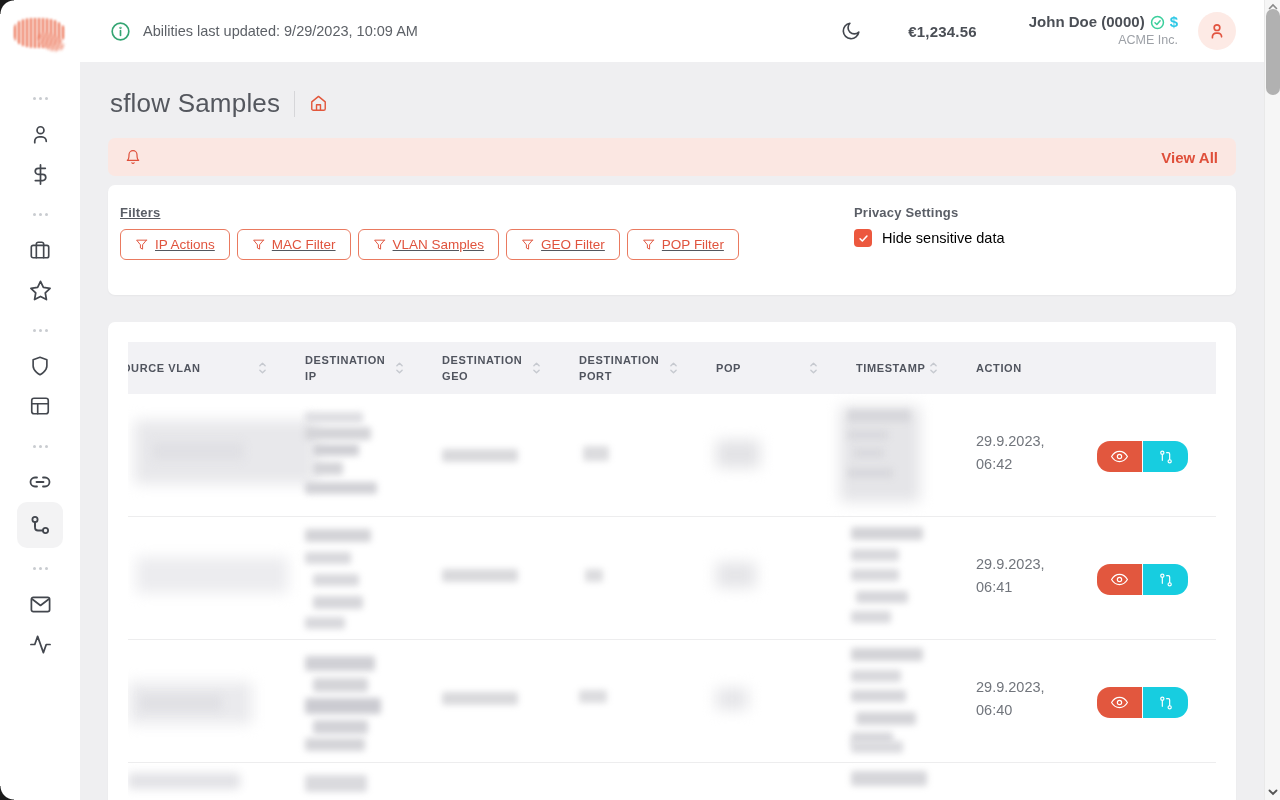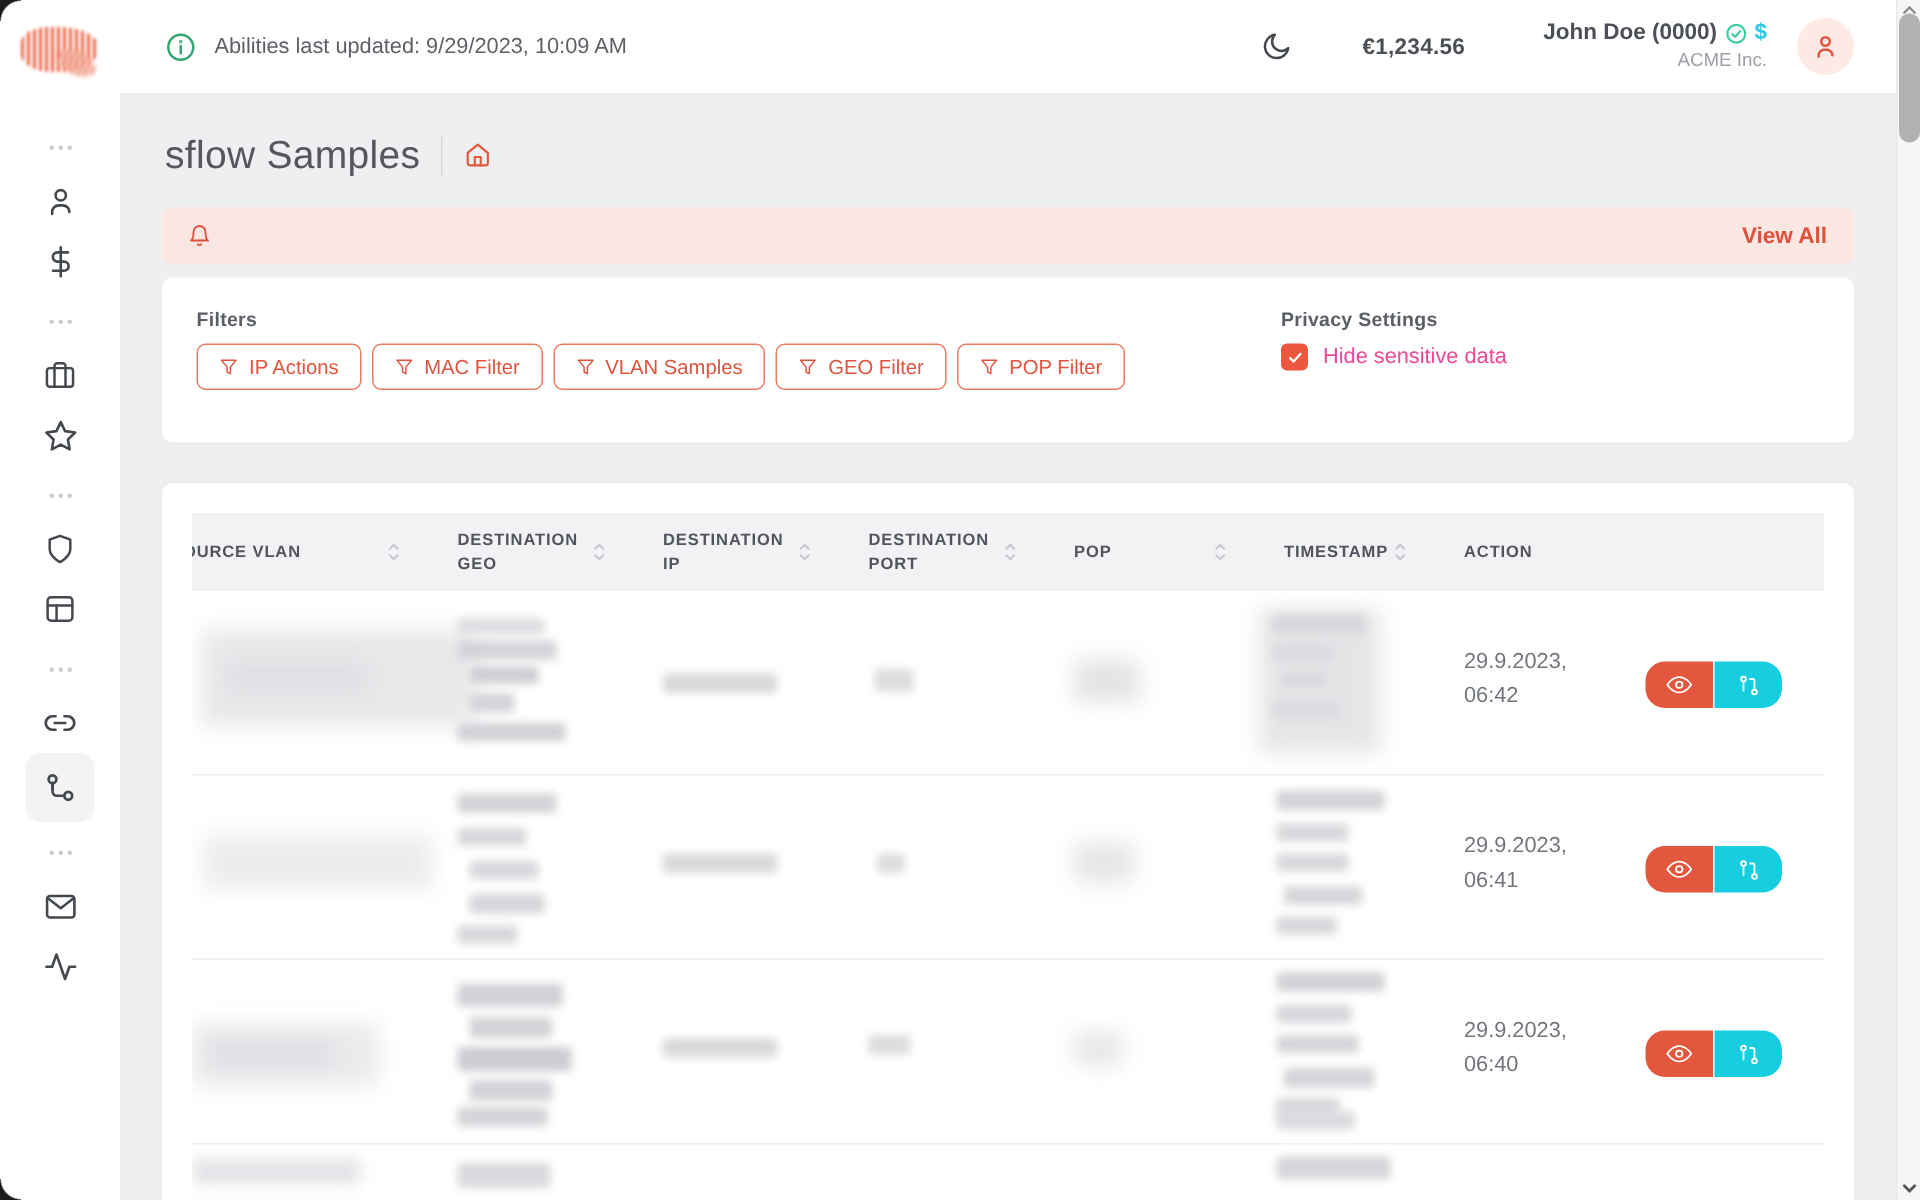"Filters" .filters-area { left: 23px -> 12px; text-decoration: none -> underline }
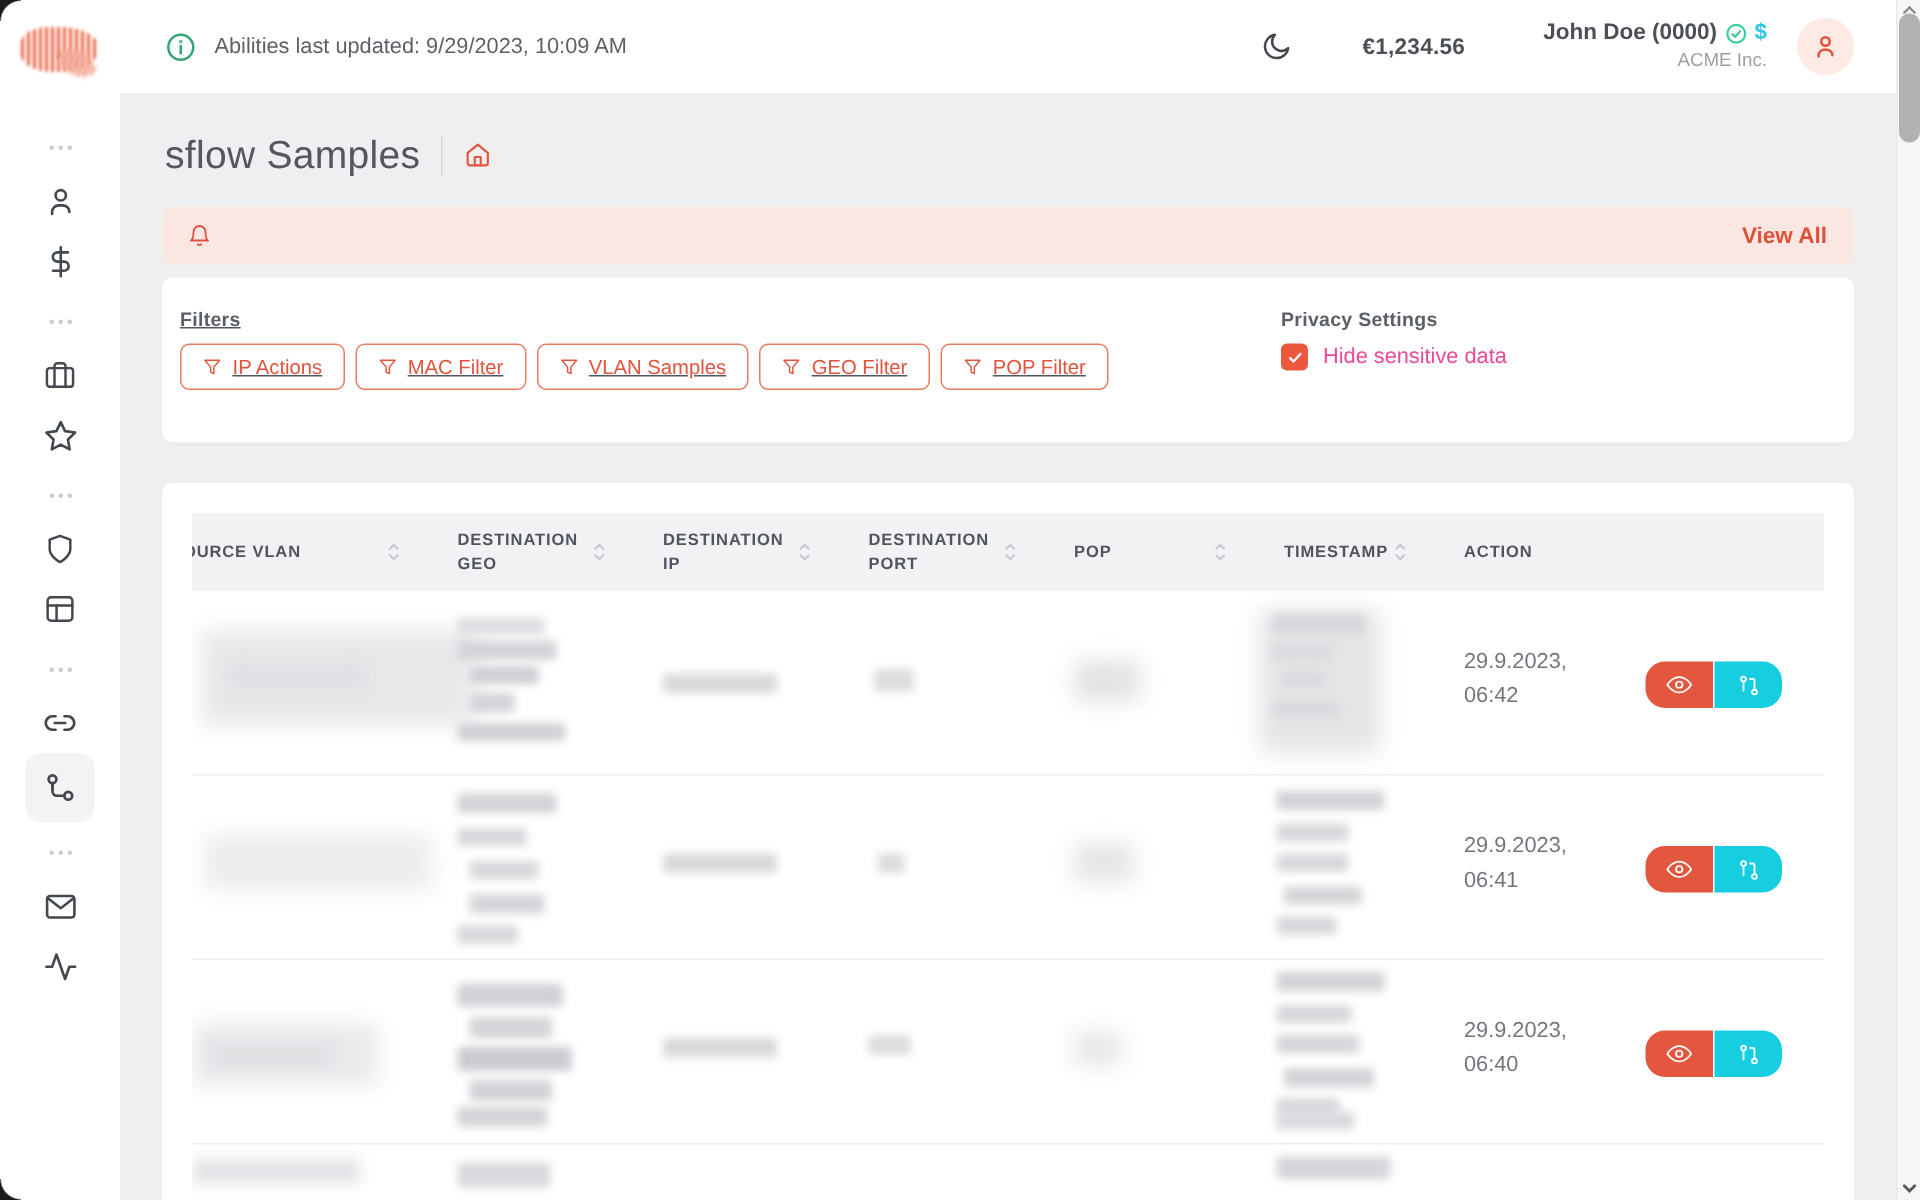"Hide sensitive data" .privacy-row .cb-label { color: #ec4899 -> #000000 }
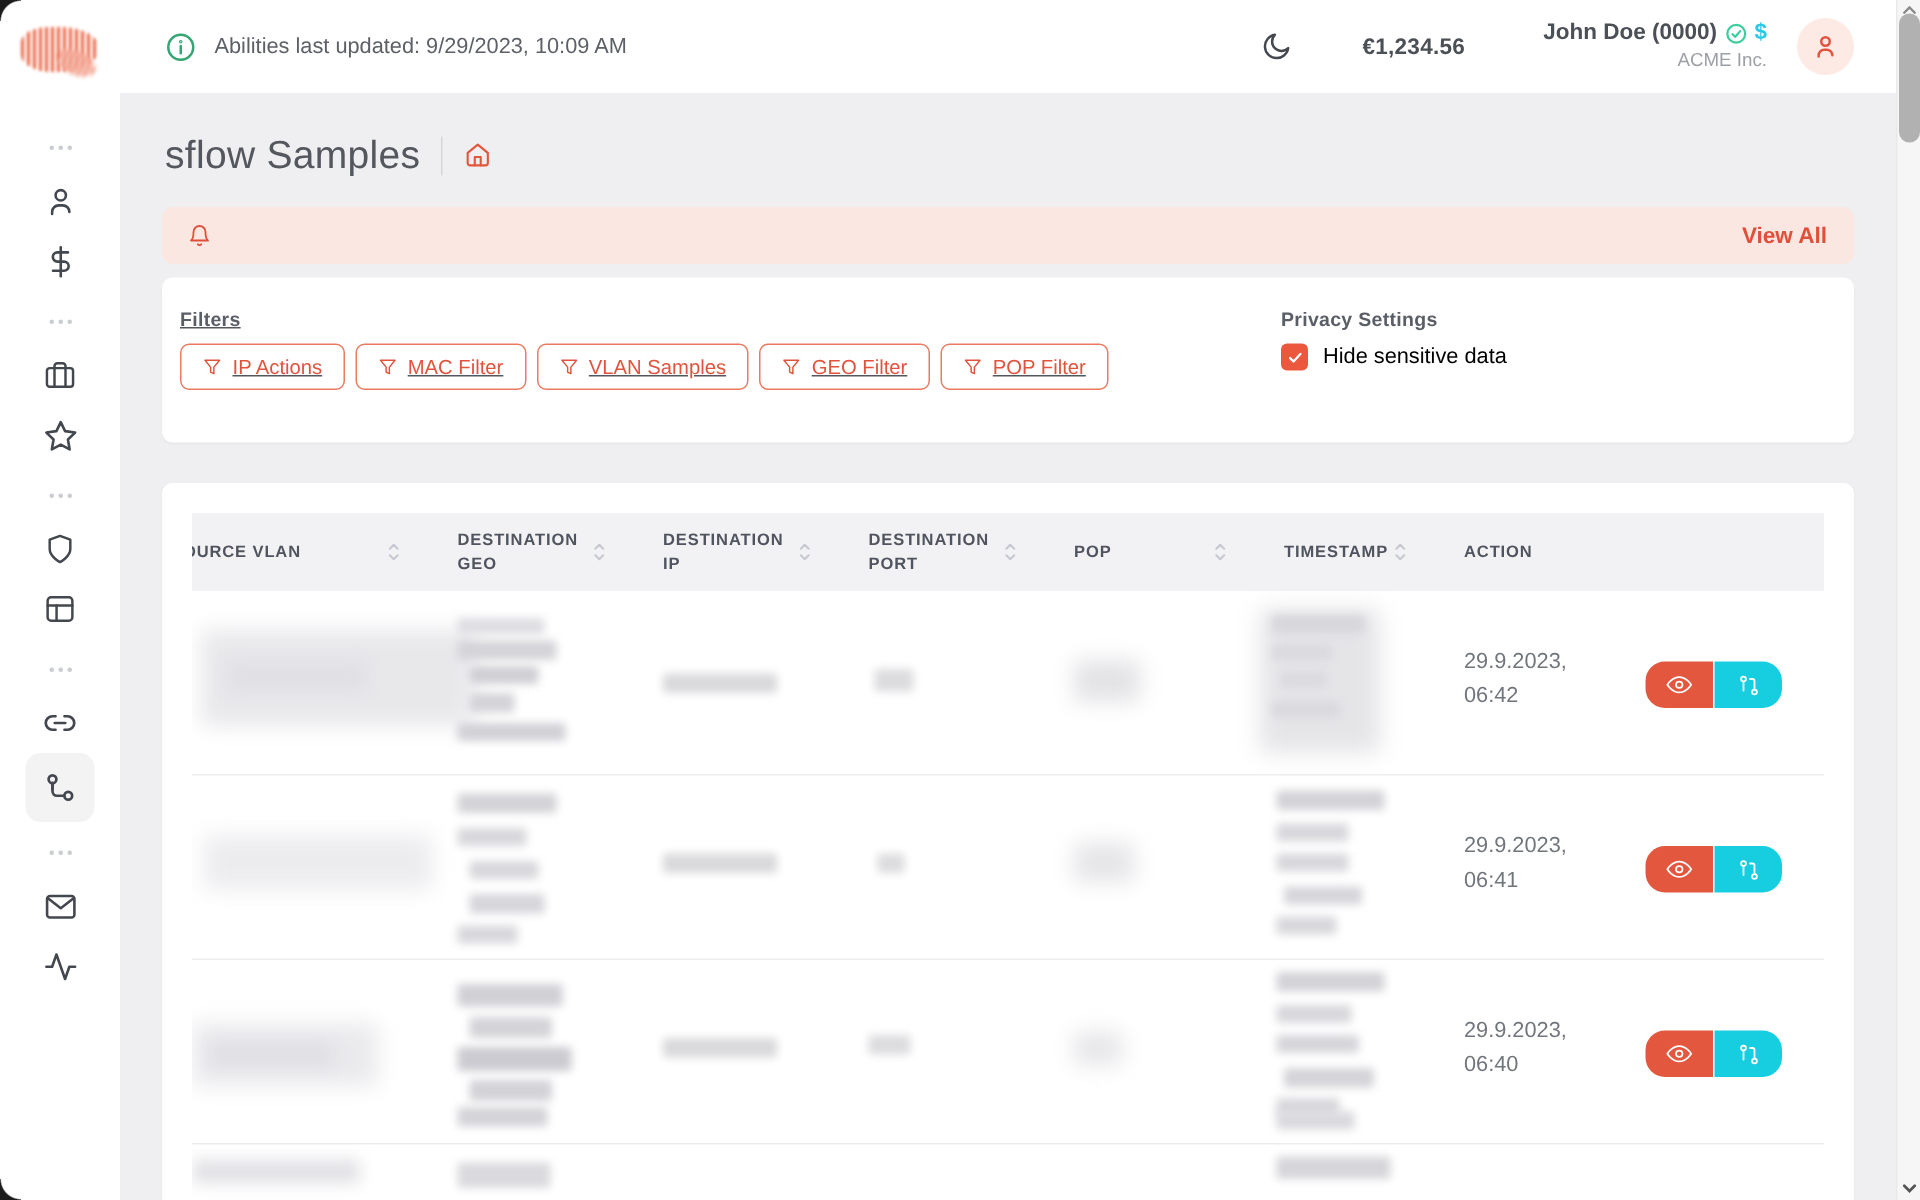"DESTINATION GEO" div.th { order: before "DESTINATION IP" -> after "DESTINATION IP" }
